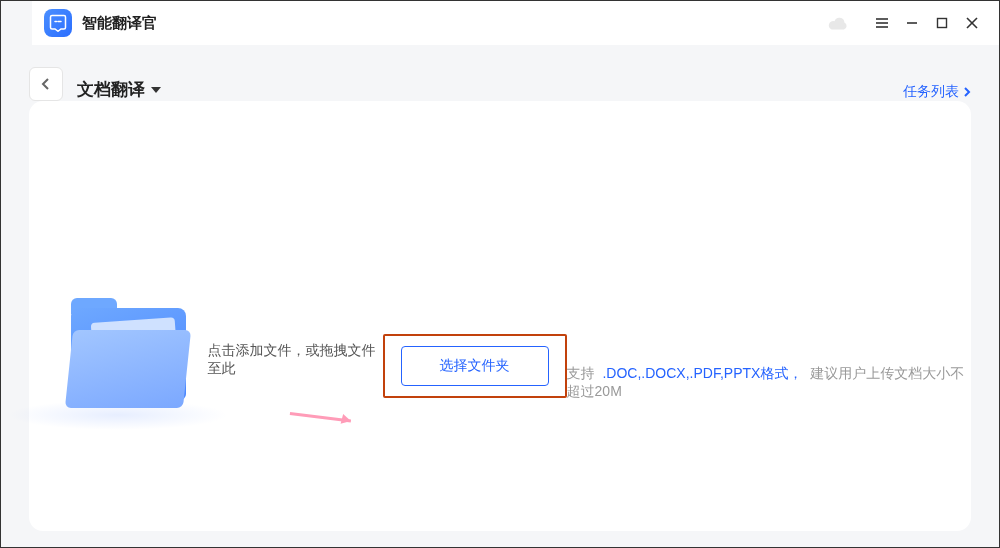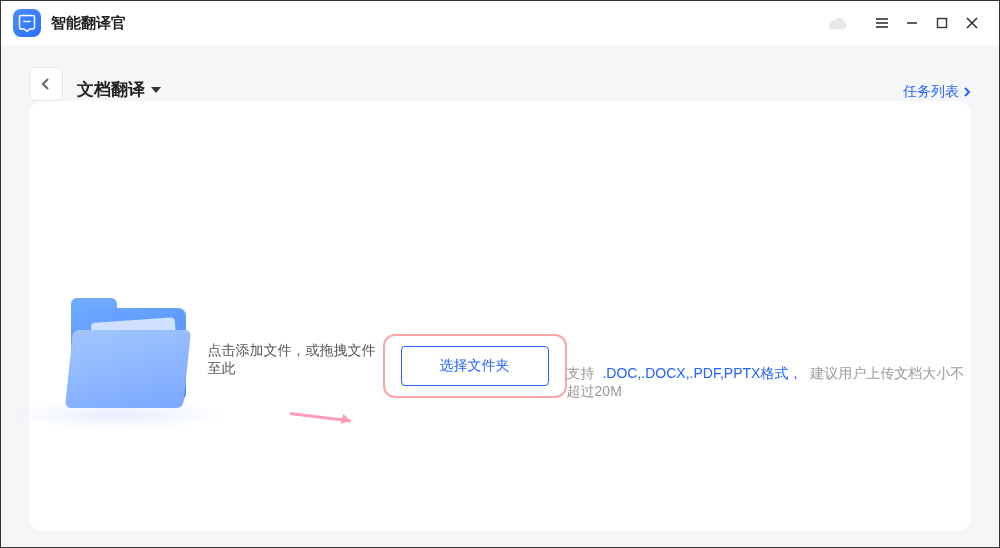"智能翻译官" .title-bar { margin-left: none -> 31px }
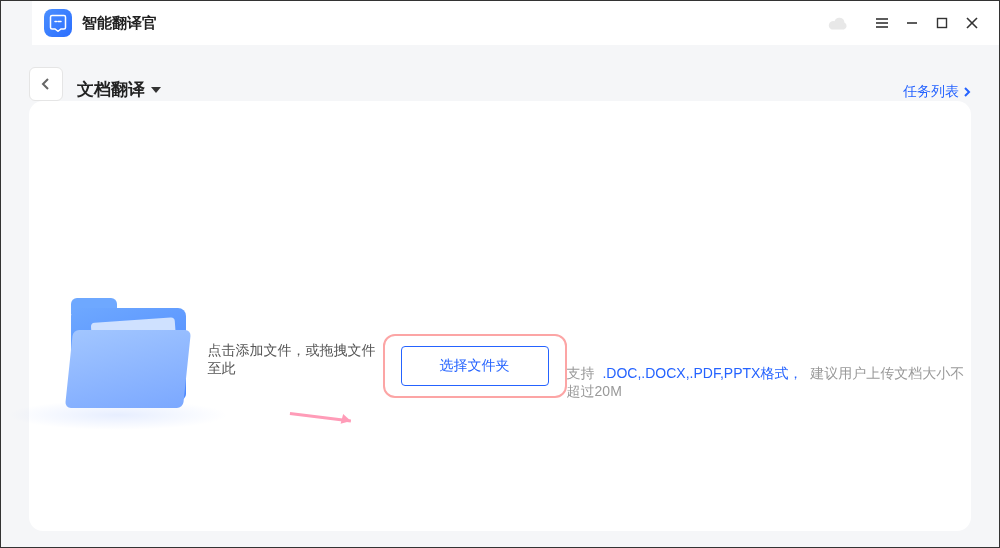"选择文件夹" .btn-group { border: 2px solid #fca5a5 -> 2px solid #c2410c; border-radius: 12px -> 2px }
